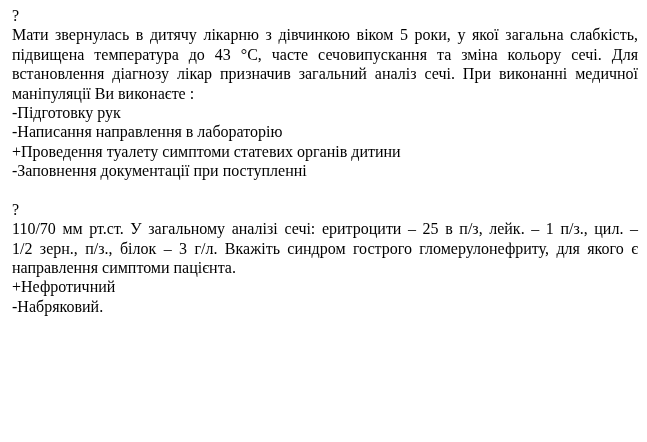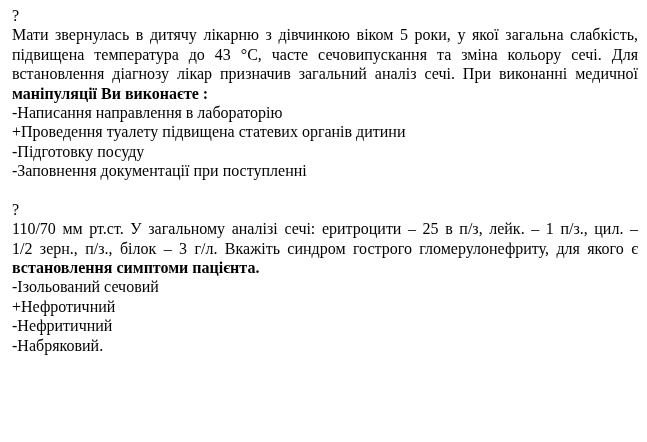"маніпуляції Ви виконаєте :" .para .jl.last { font-weight: bold -> none }
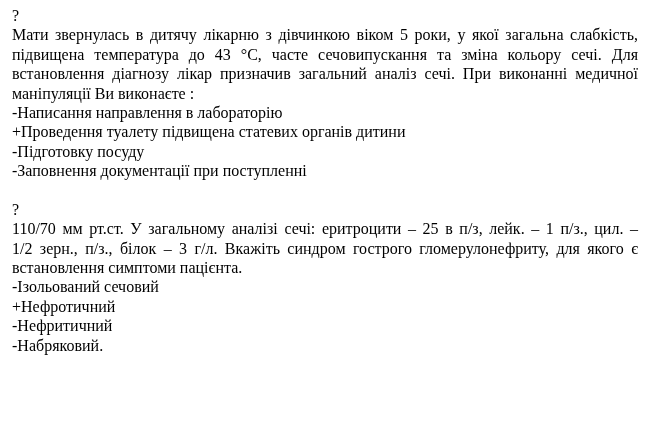"-Підготовку рук" div.option { html: none -> <div>-Підготовку рук</div> }
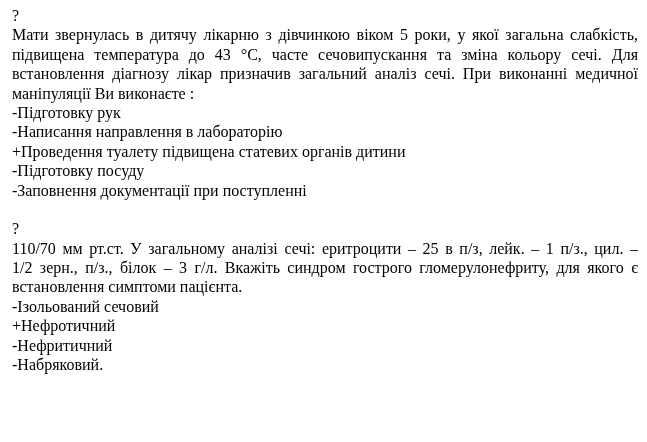"+Проведення туалету підвищена статевих" div.option { text: підвищена -> симптоми }
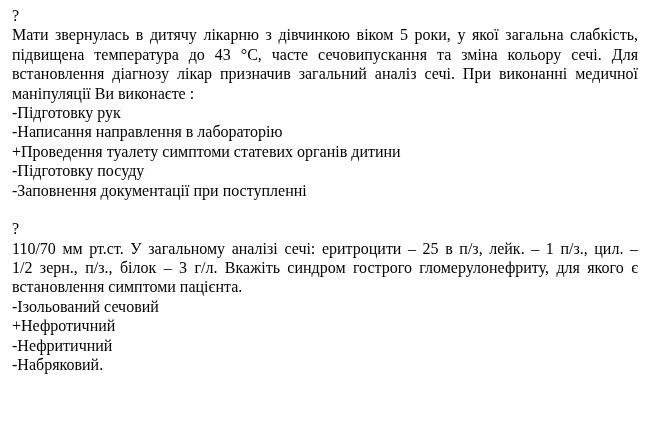"-Підготовку посуду" div.option { html: <div>-Підготовку посуду</div> -> none }
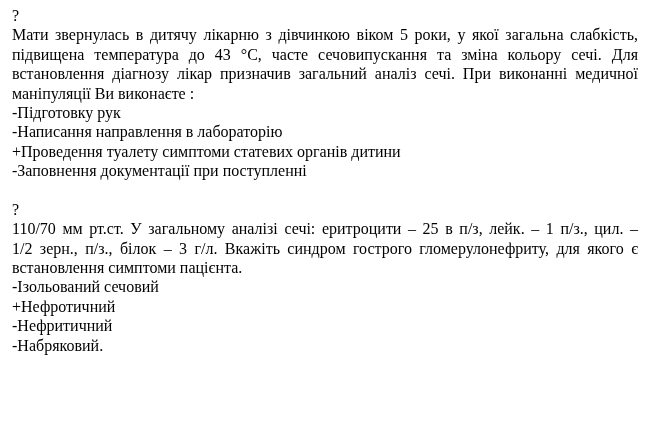"встановлення симптоми пацієнта." span.jl { text: встановлення -> направлення }
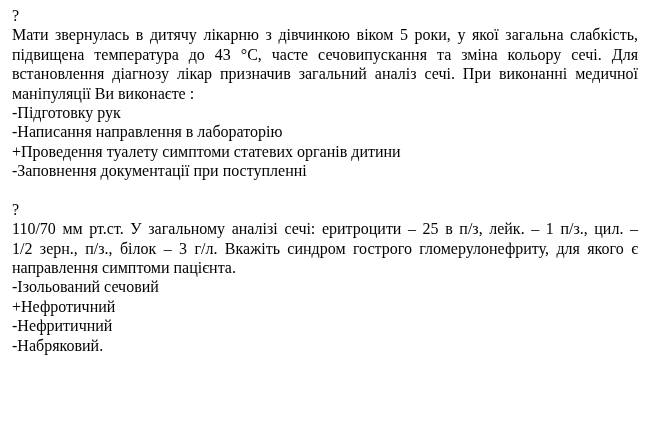"-Ізольований сечовий" div.option { html: <div>-Ізольований сечовий</div> -> none }
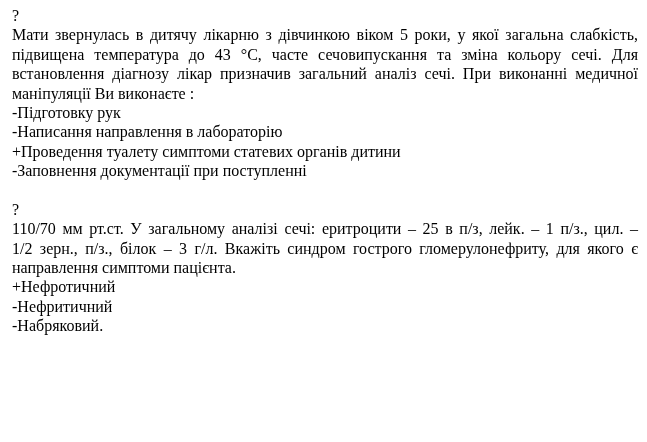"-Нефритичний" div.option { html: <div>-Нефритичний</div> -> none }
